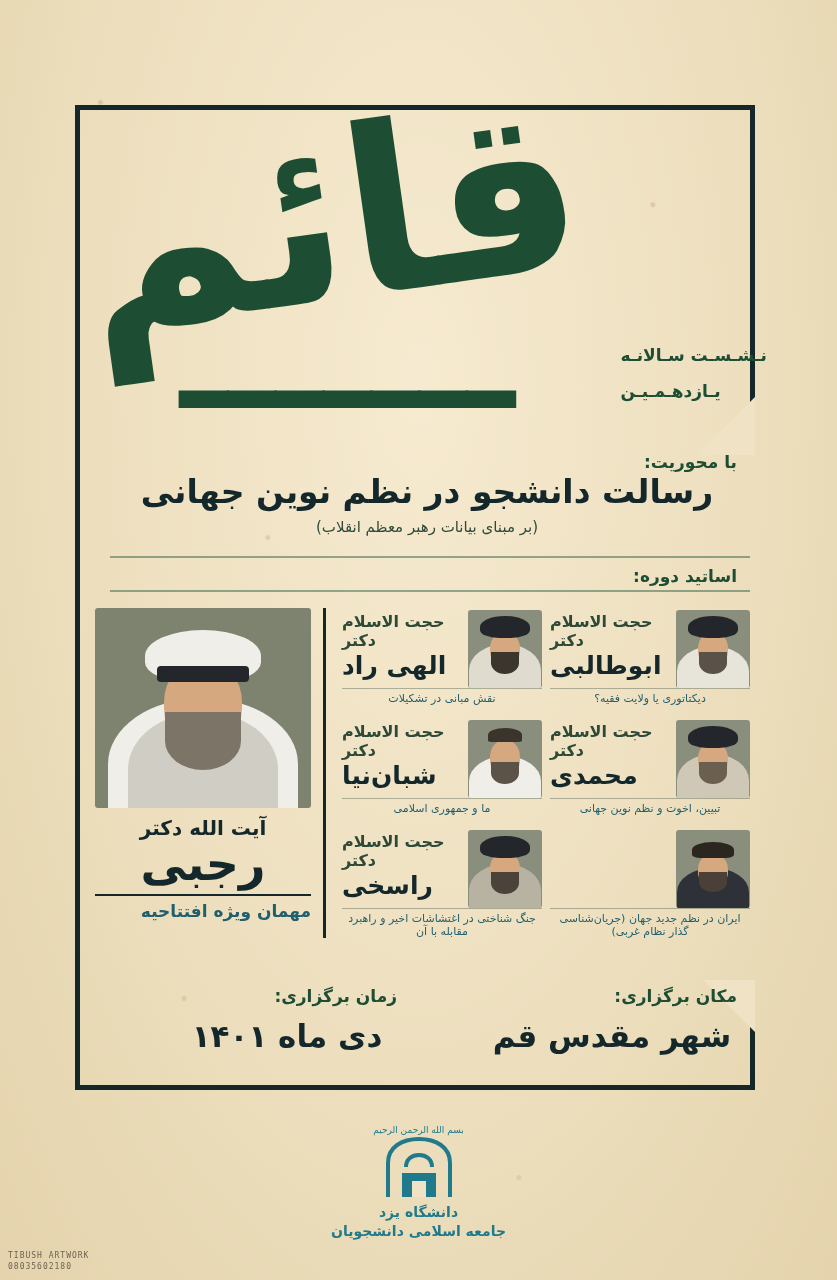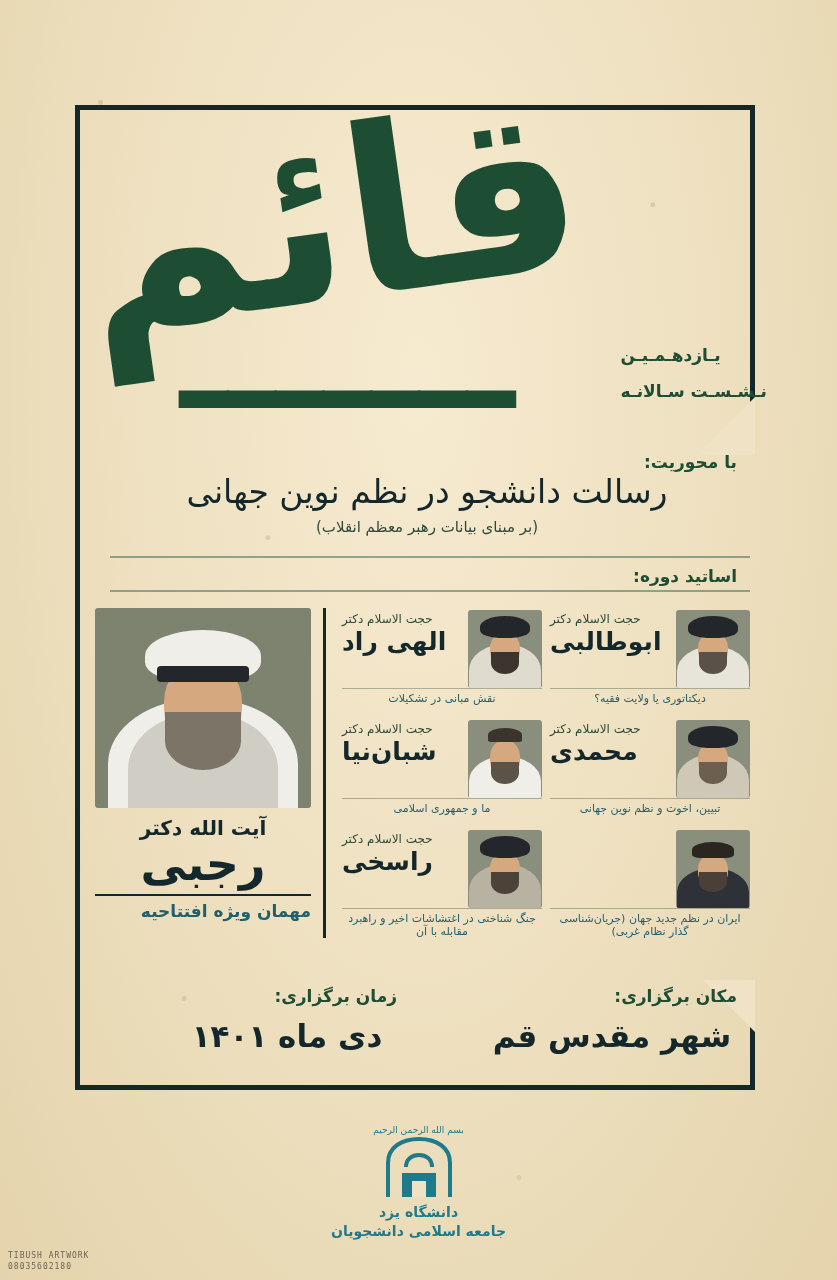"یـازدهـمـیـن" div { order: before "نـشـسـت سـالانـه" -> after "نـشـسـت سـالانـه" }
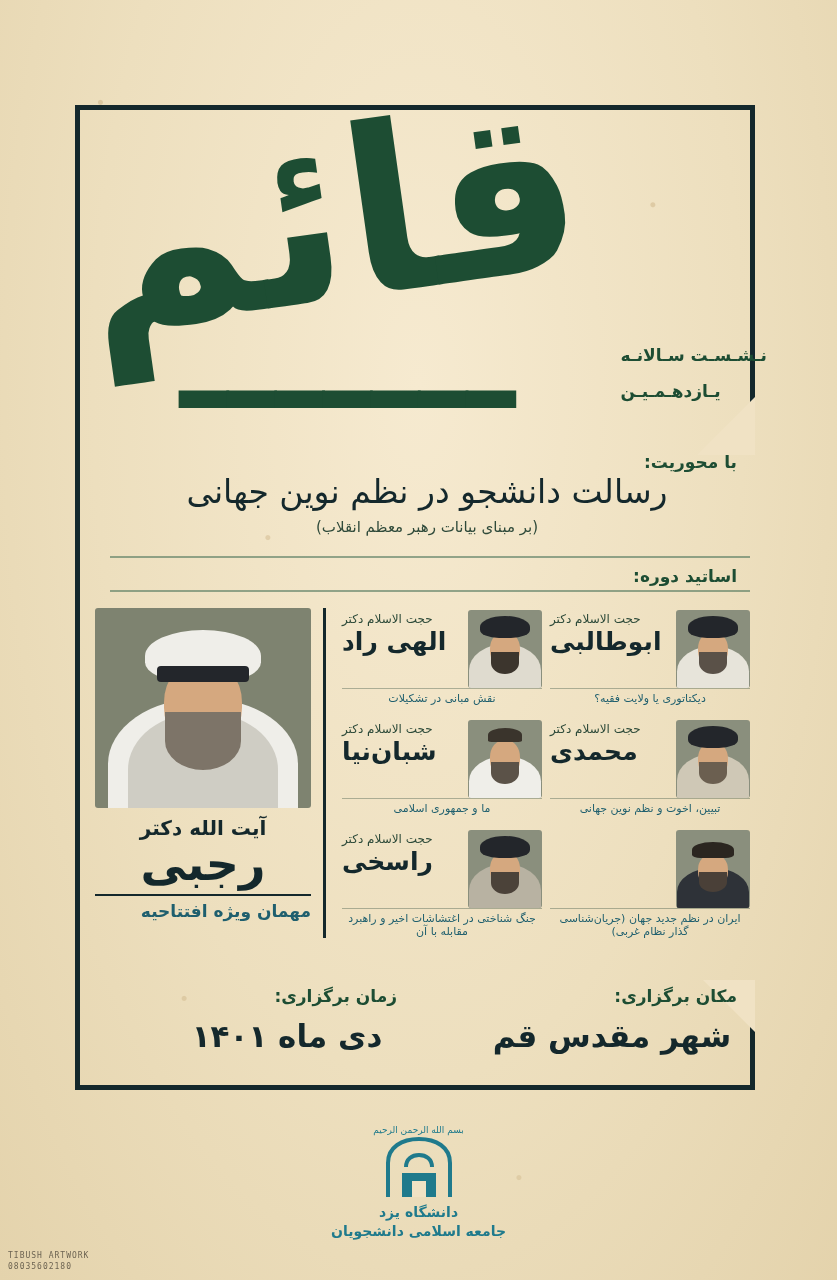"رسالت دانشجو در نظم نوین" .theme-title { font-weight: normal -> bold }
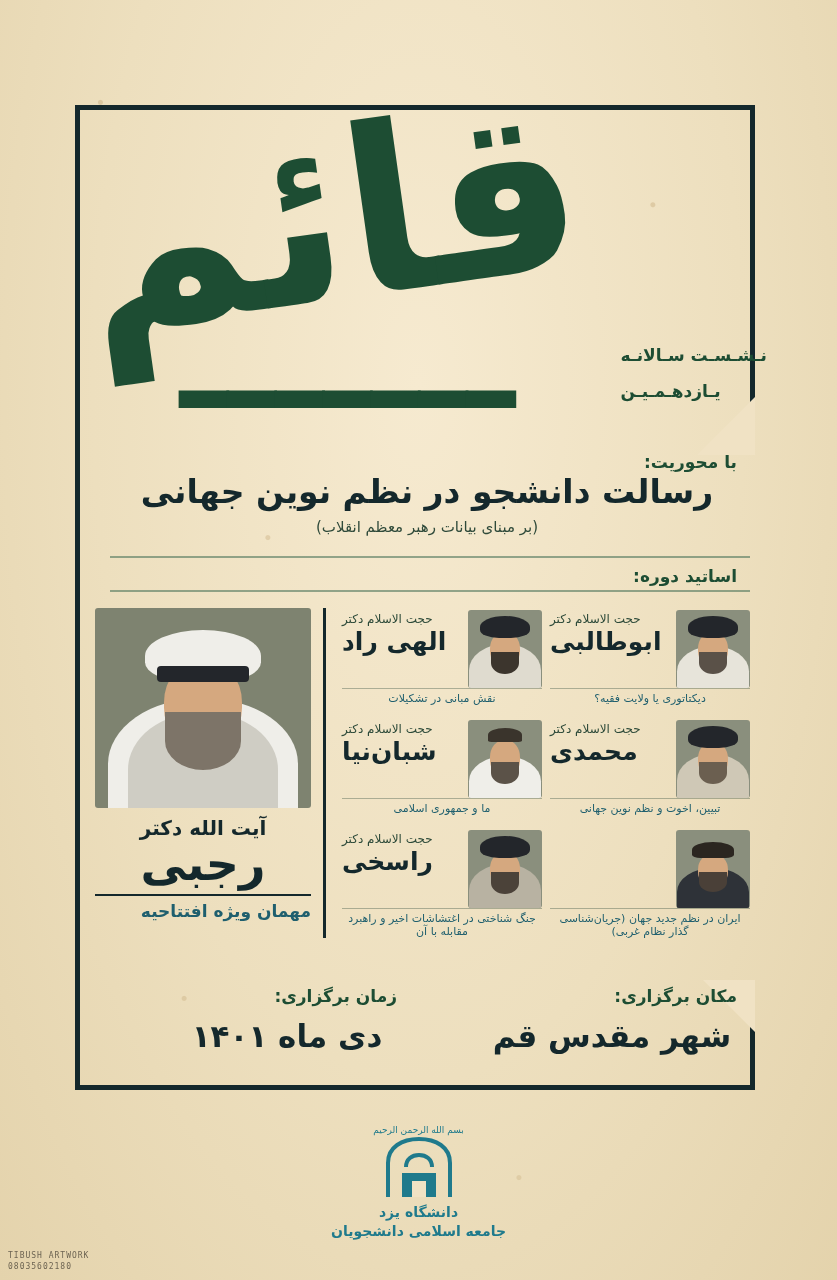"حجت الاسلام دکتر" .sp-pre { font-size: 12px -> 16px; font-weight: normal -> bold }
